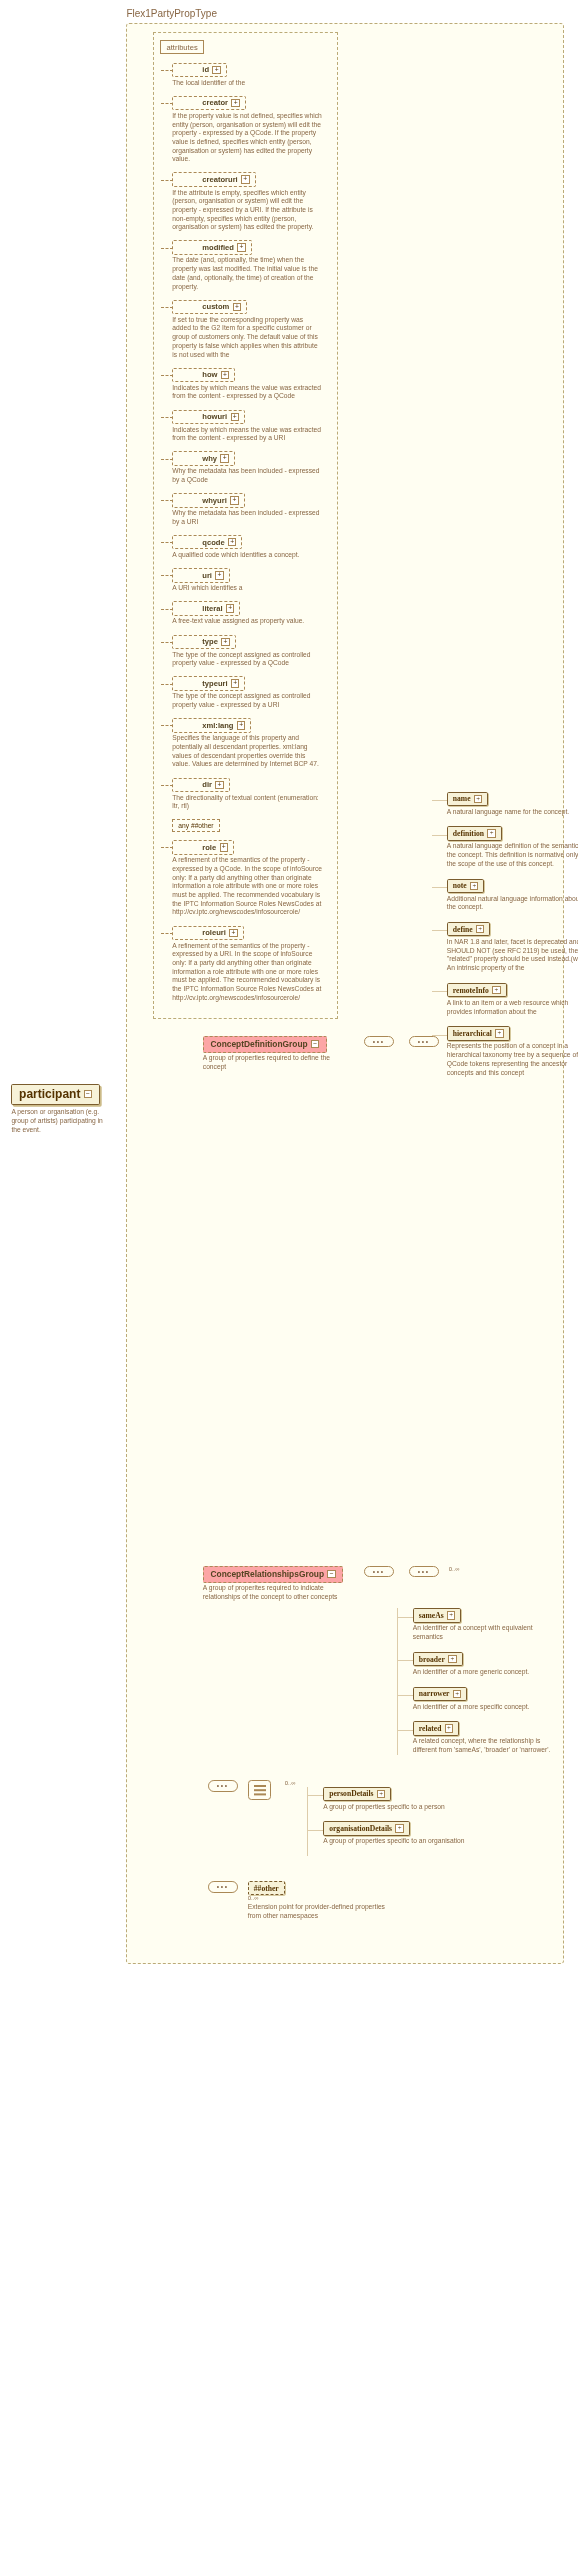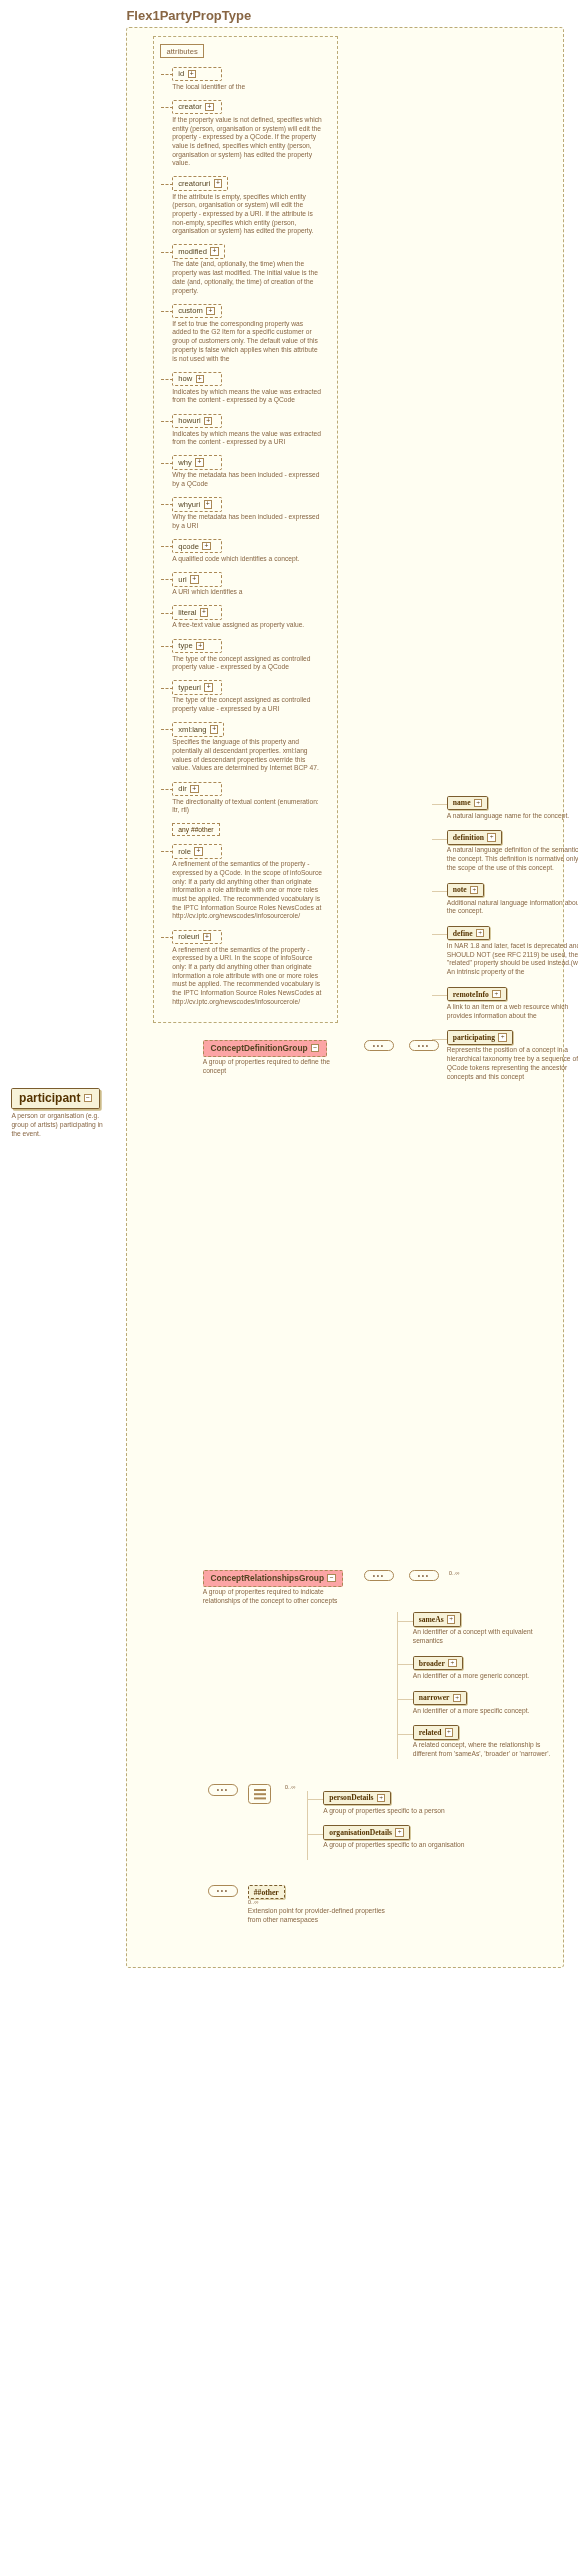"Flex1PartyPropType" .title { font-size: 13px -> 10px; font-weight: bold -> normal }
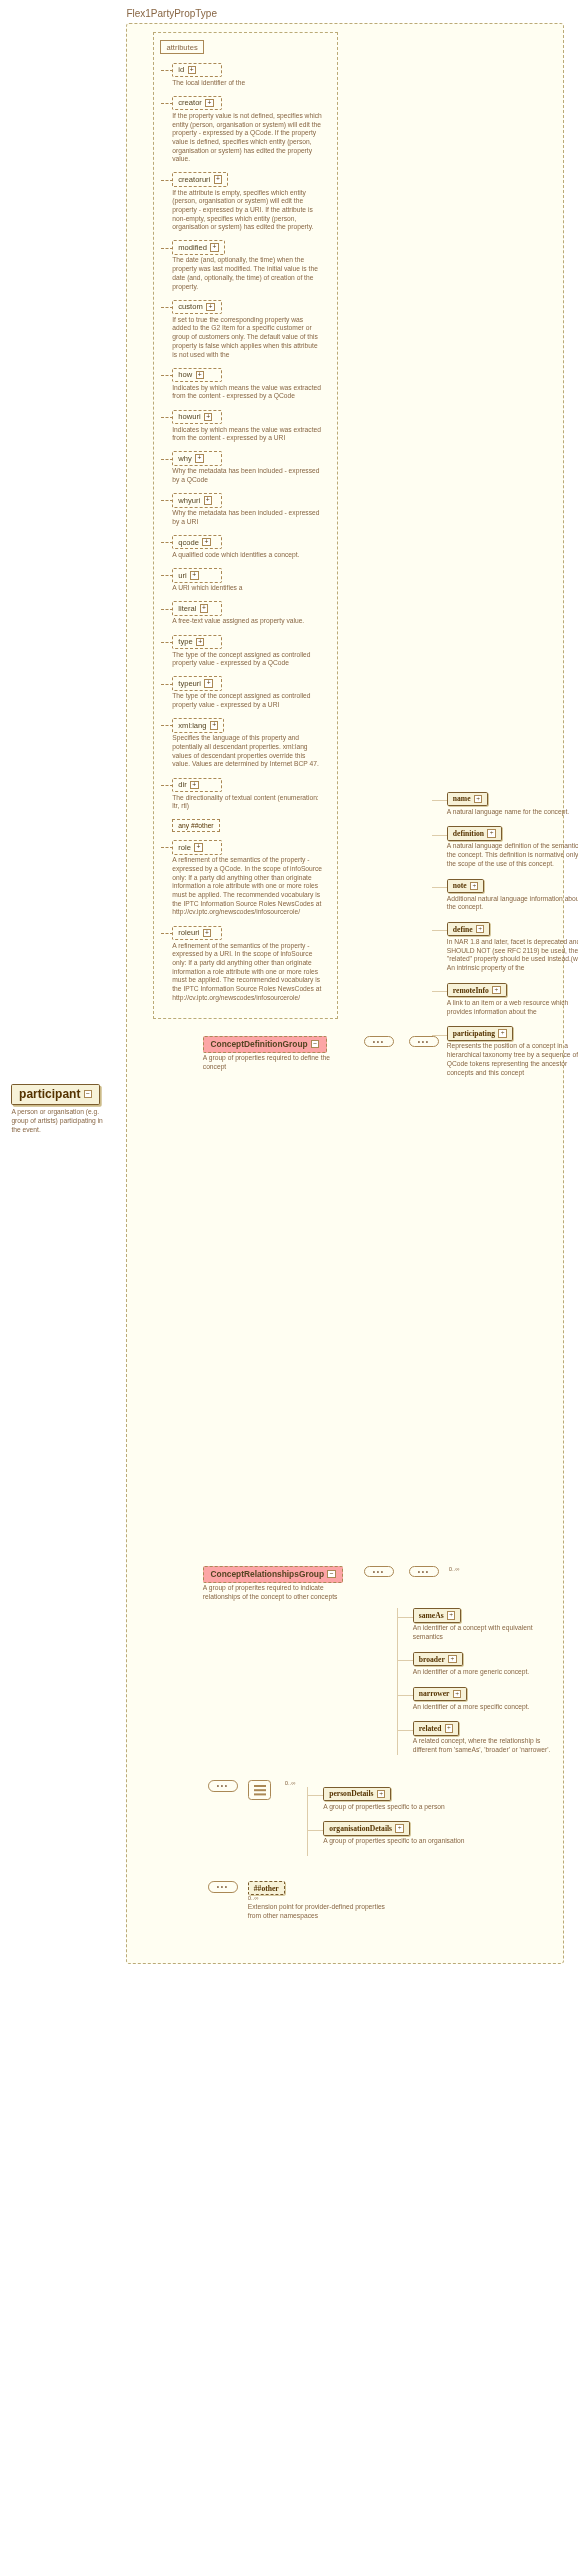"id" .attr-name { font-weight: normal -> bold; margin-left: none -> 24px }
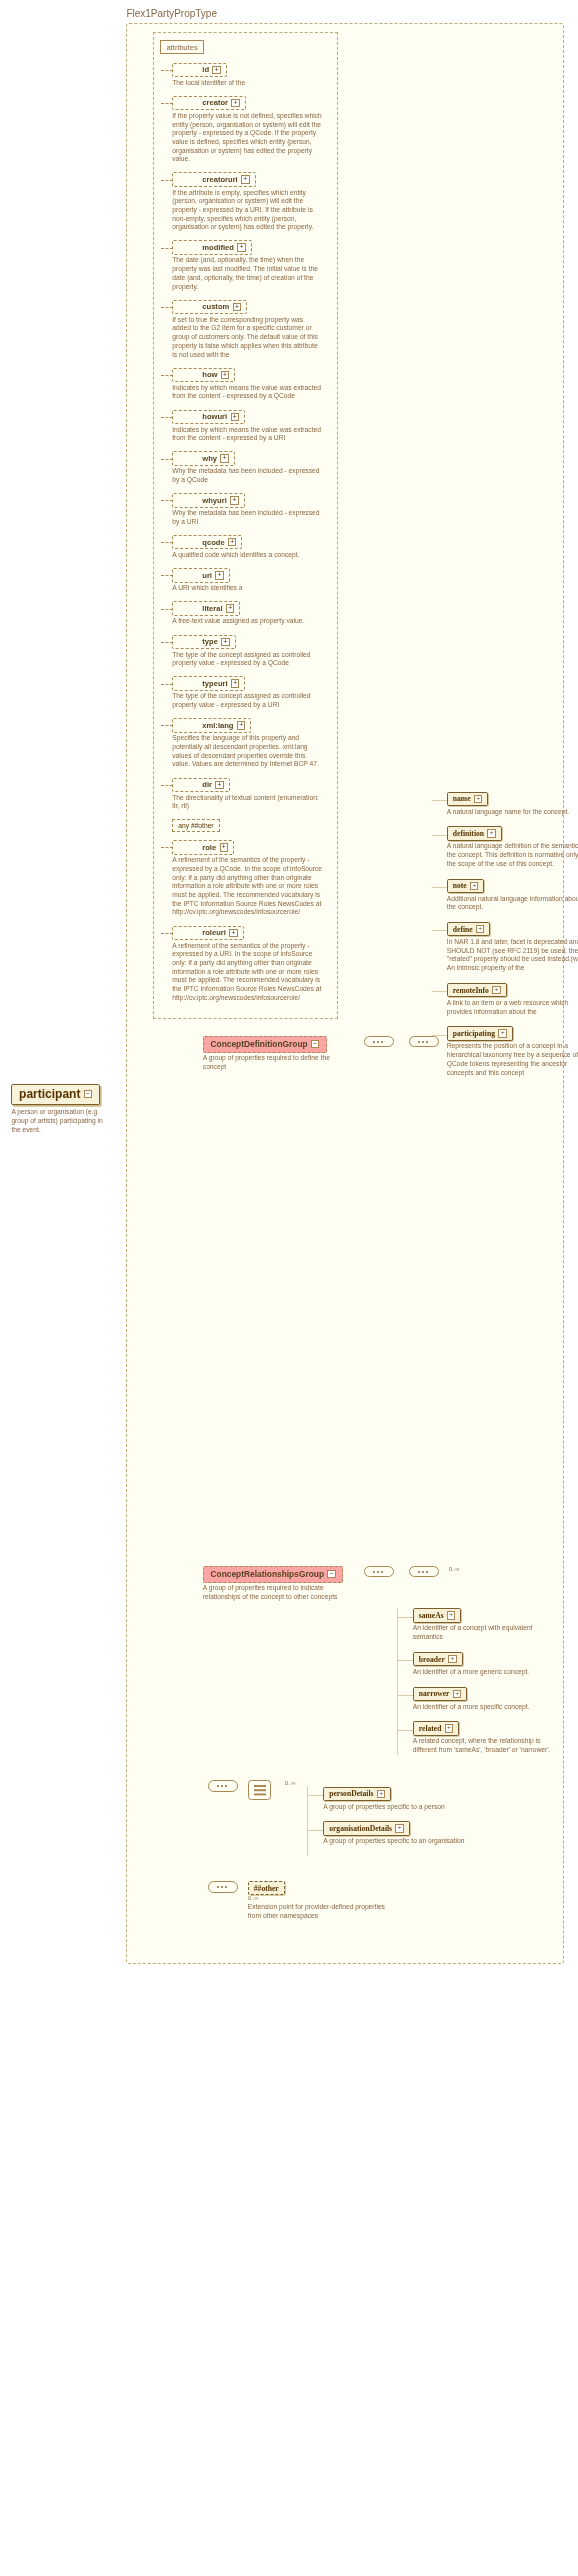"participating" span.child-name { text: participating -> hierarchical }
